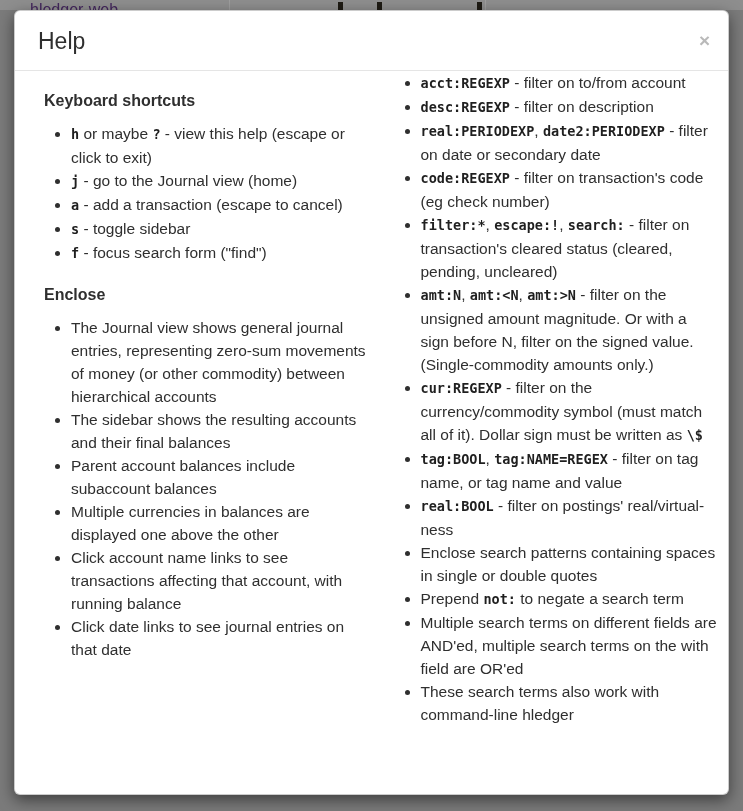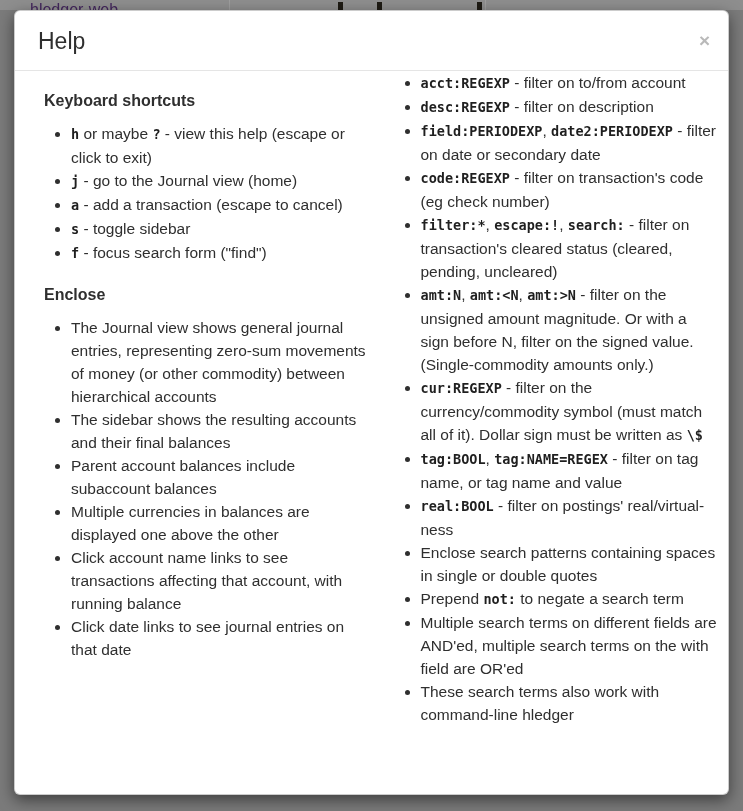"field:PERIODEXP" code { text: field:PERIODEXP -> real:PERIODEXP }
